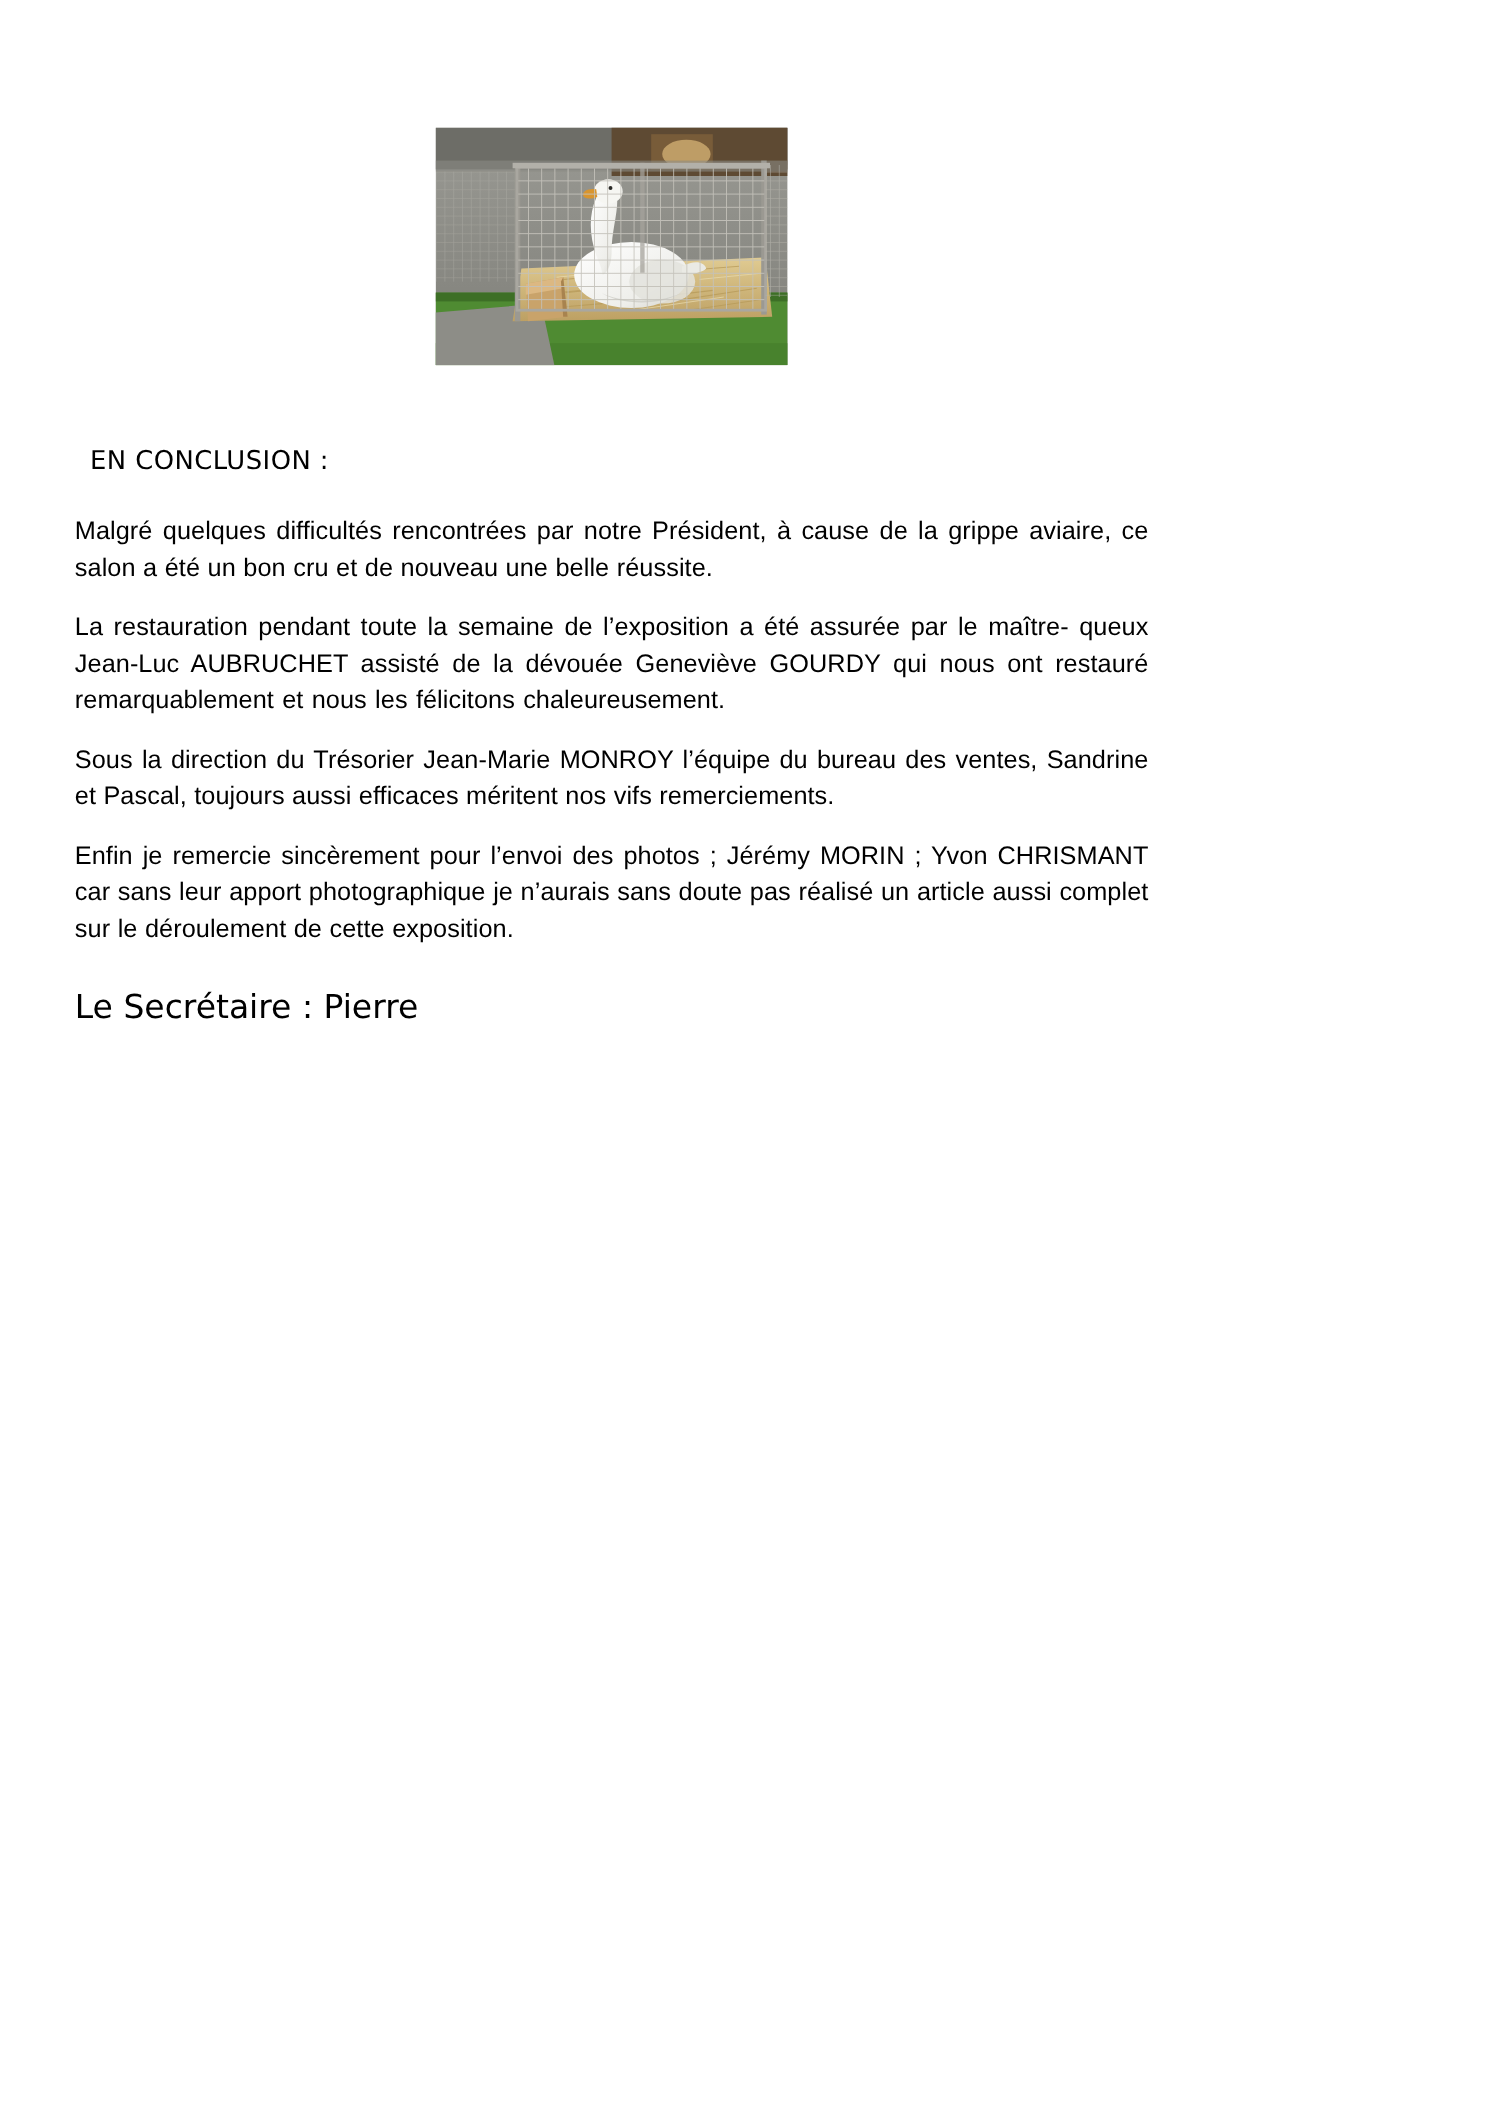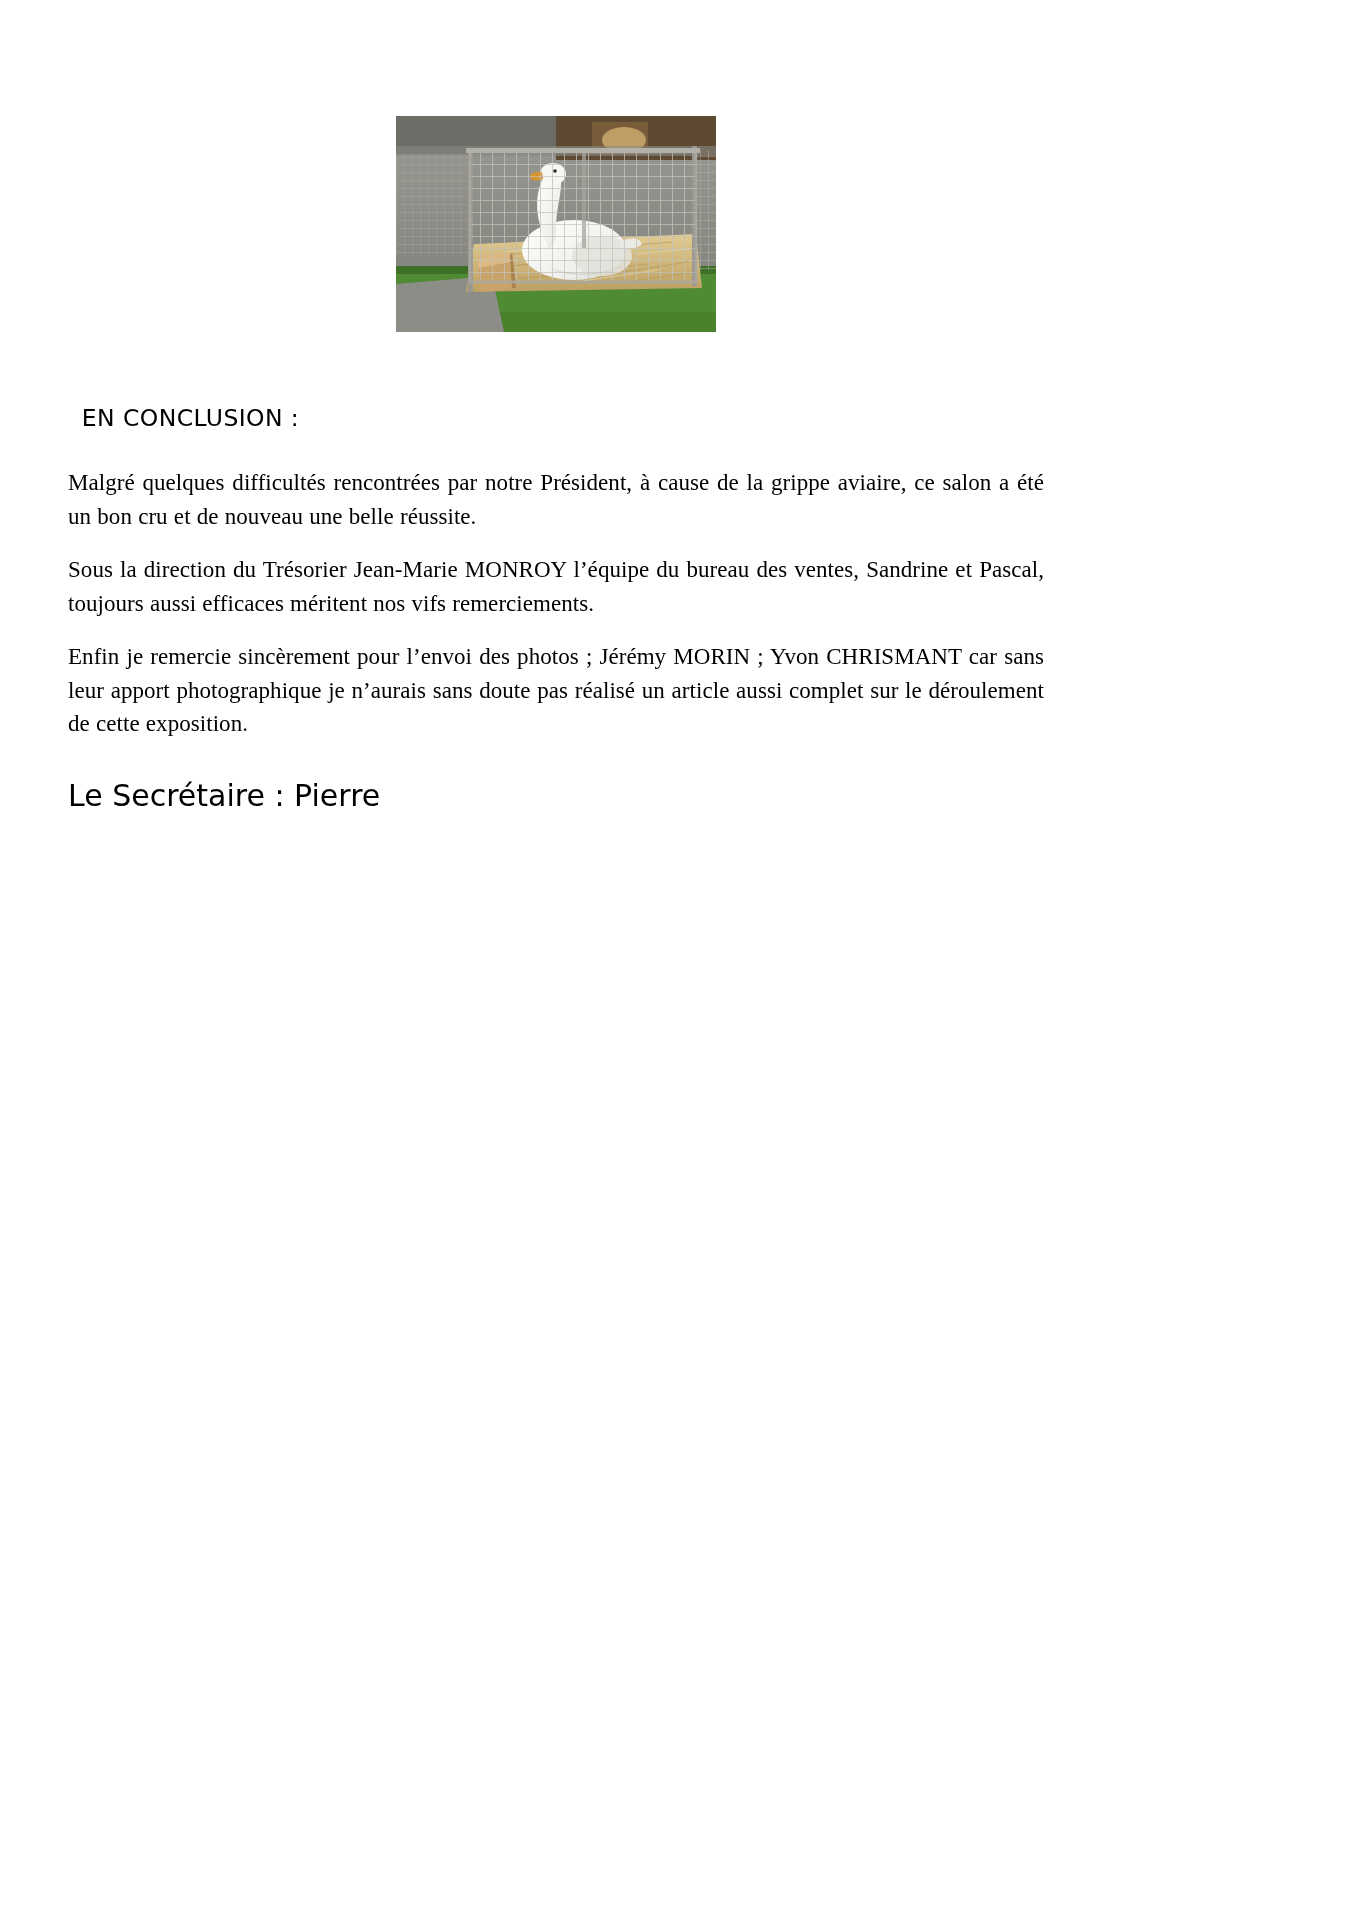"Malgré quelques difficultés rencontrées" .para { font-family: Liberation Serif, serif -> Liberation Sans, sans-serif }
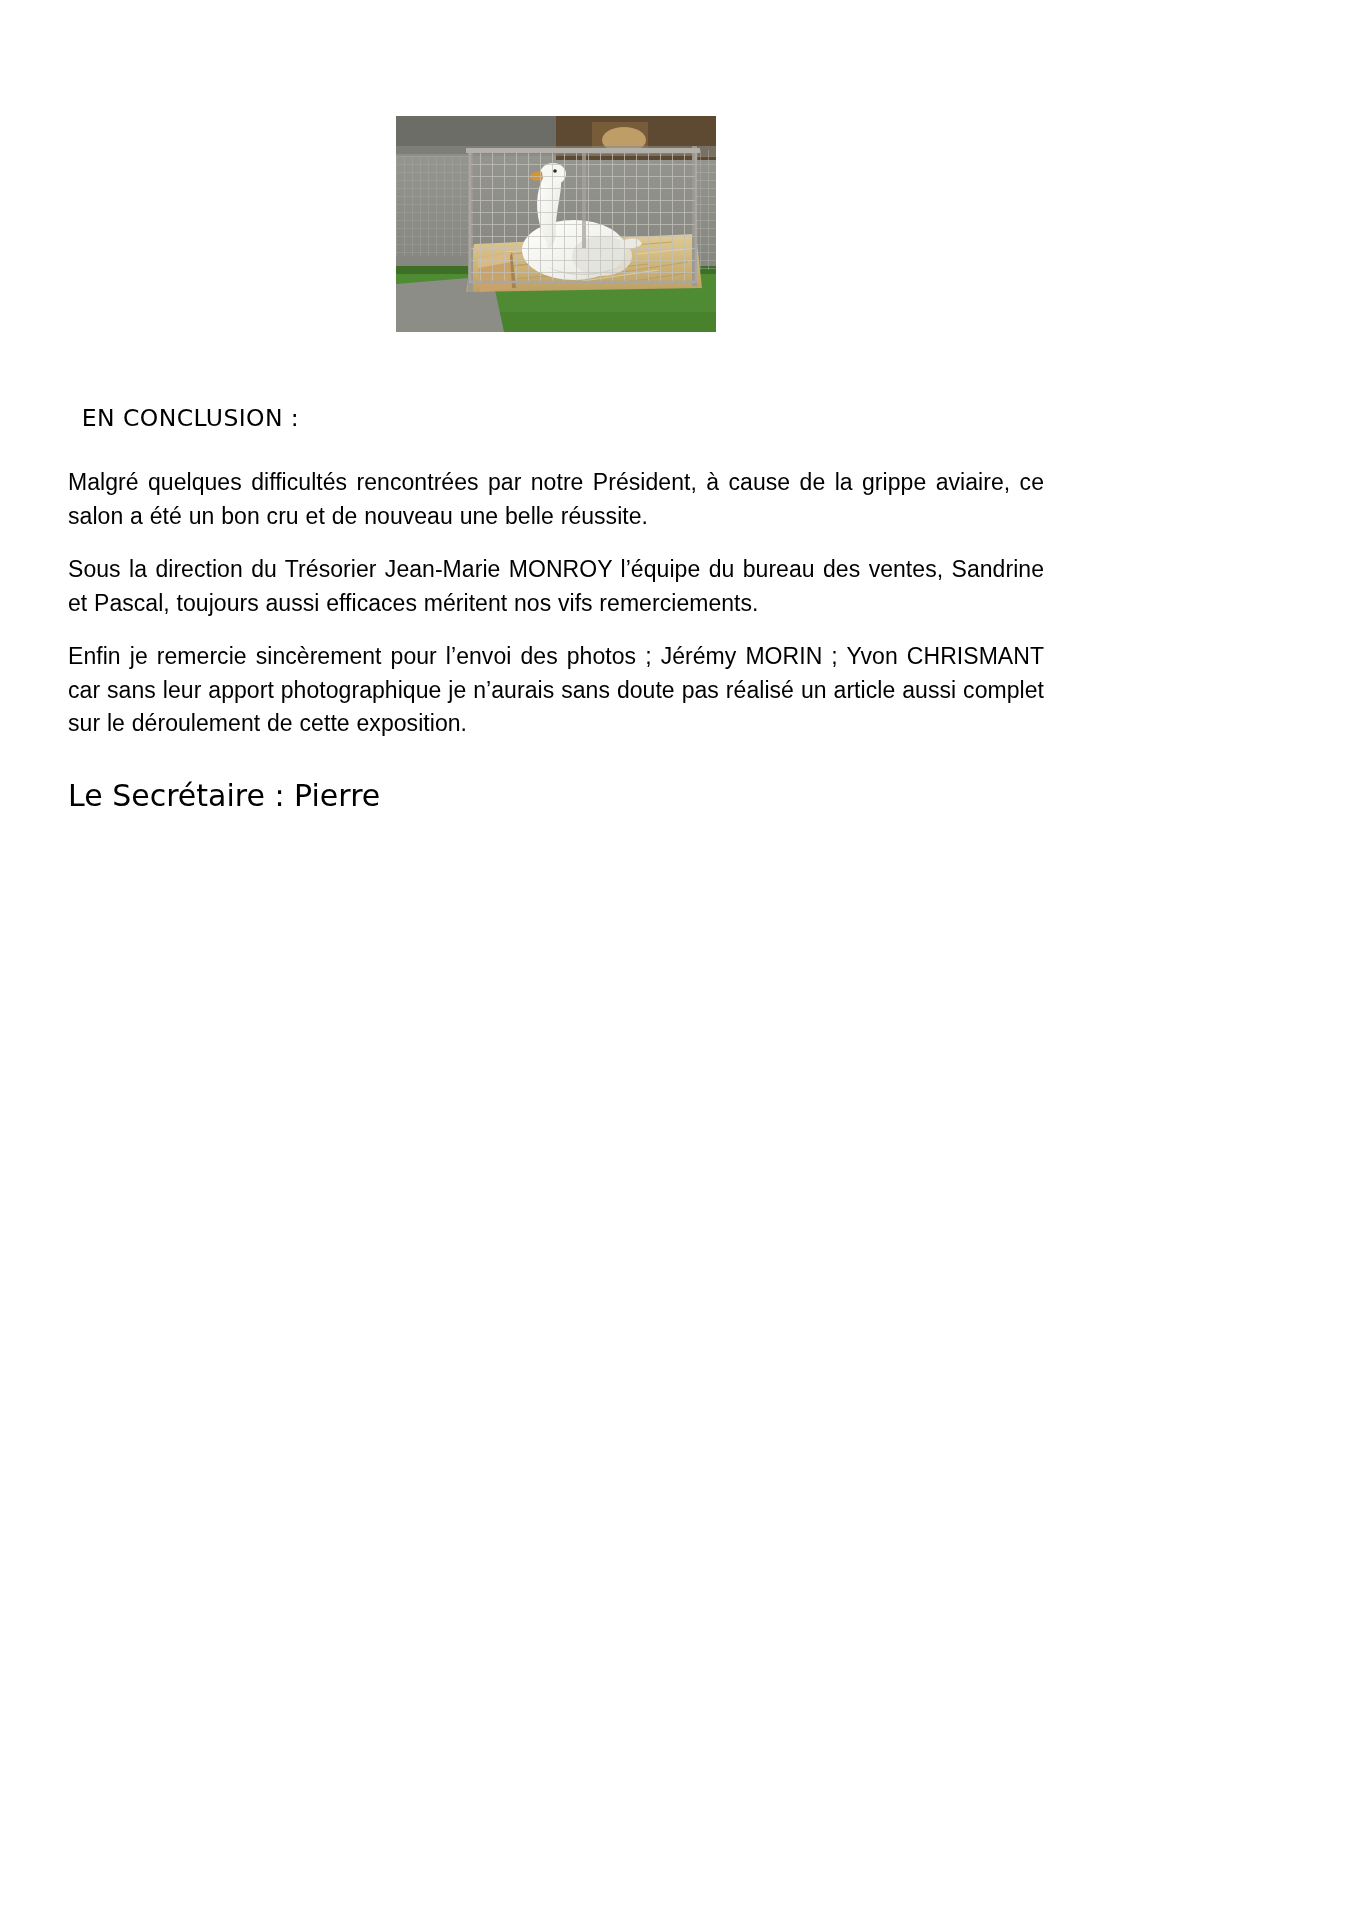"La restauration pendant toute la" p.para { html: none -> <p>La restauration pendant toute la semaine de l’exposition a été assurée par le maître- queux Jean-Luc AUBRUCHET assisté de la dévouée Geneviève GOURDY qui nous ont restauré remarquablement et nous les félicitons chaleureusement.</p> }
